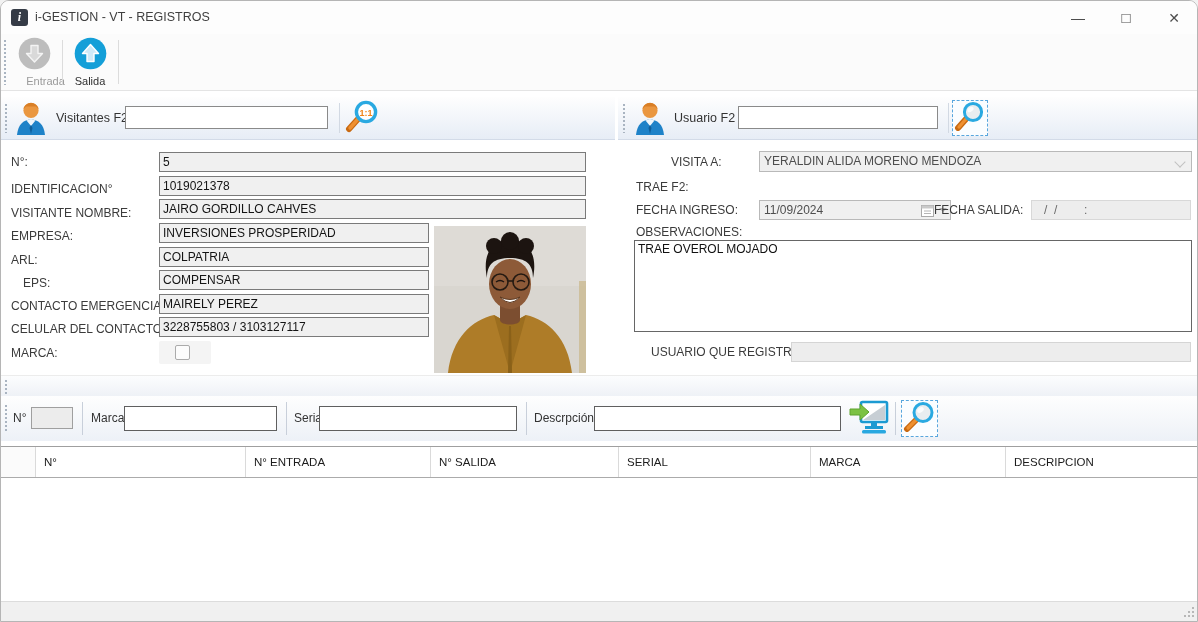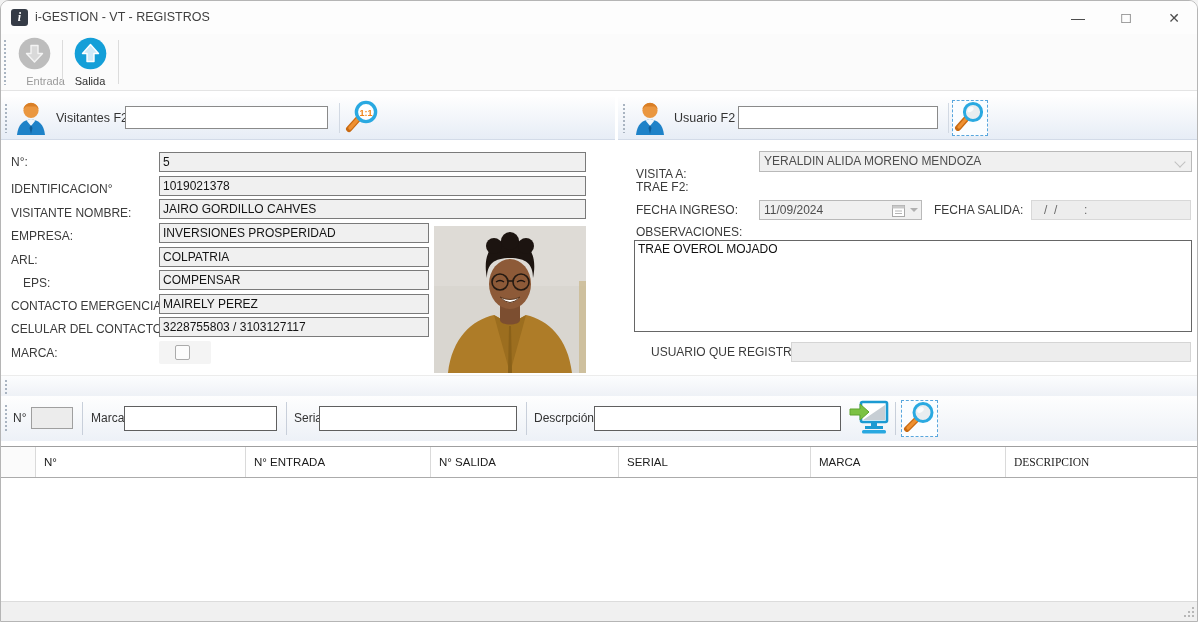"VISITA A:" span.lbl { left: 635px -> 670px; margin-top: 12px -> none }
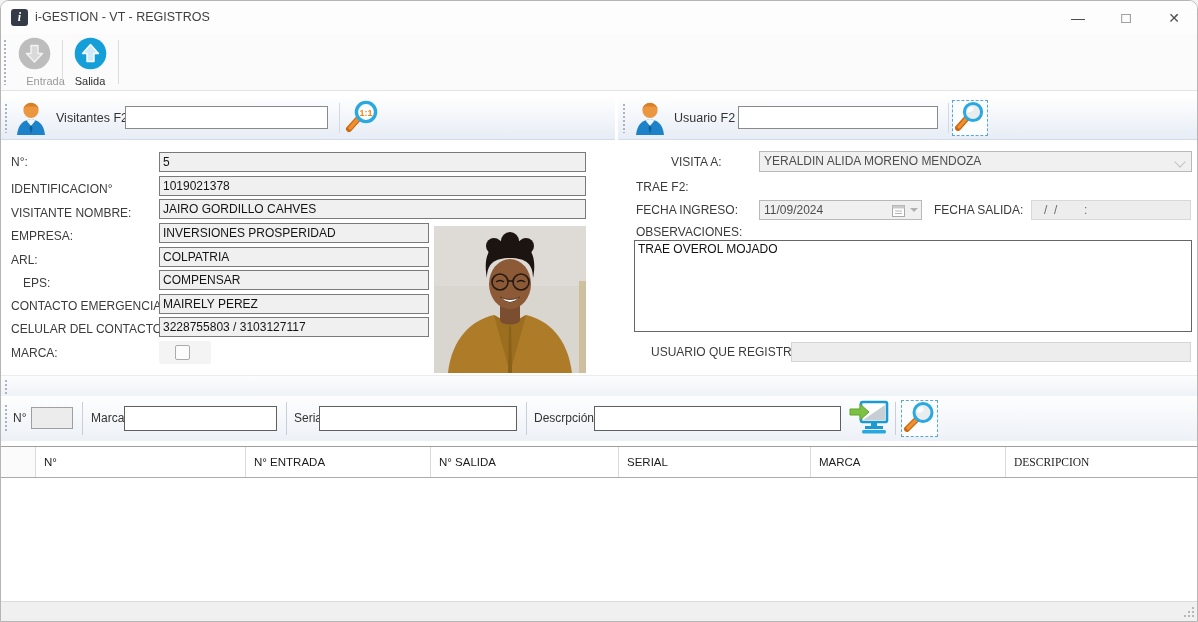"11/09/2024" div.abs { width: 163px -> 192px }
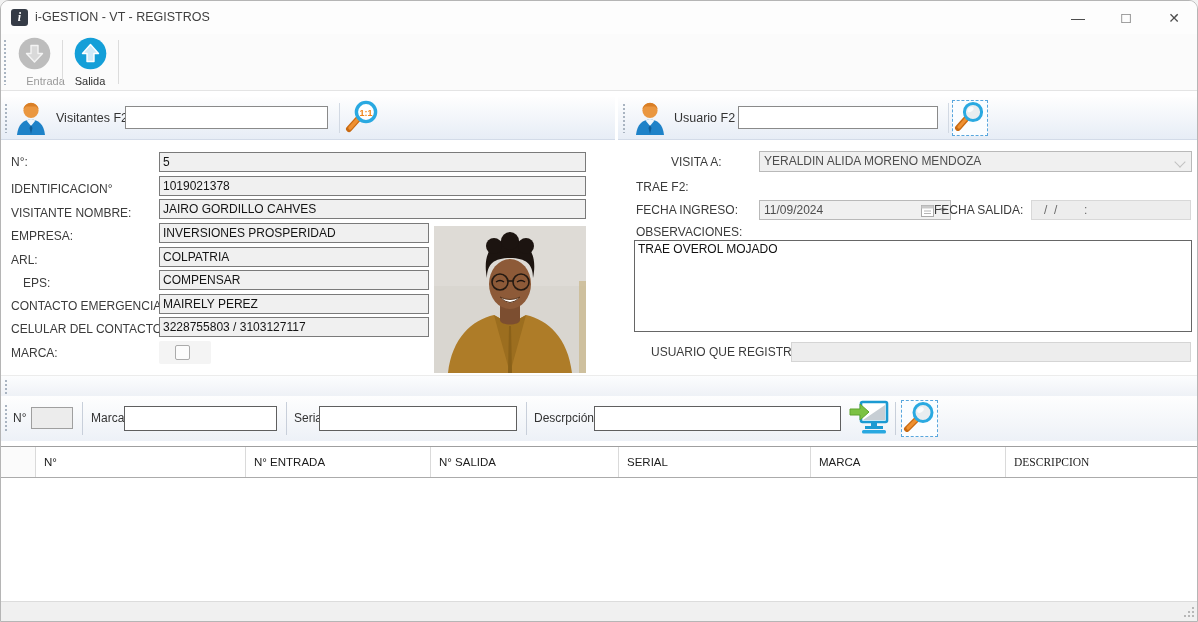"DESCRIPCION" div.hcell { font-family: Liberation Serif, serif -> none }
